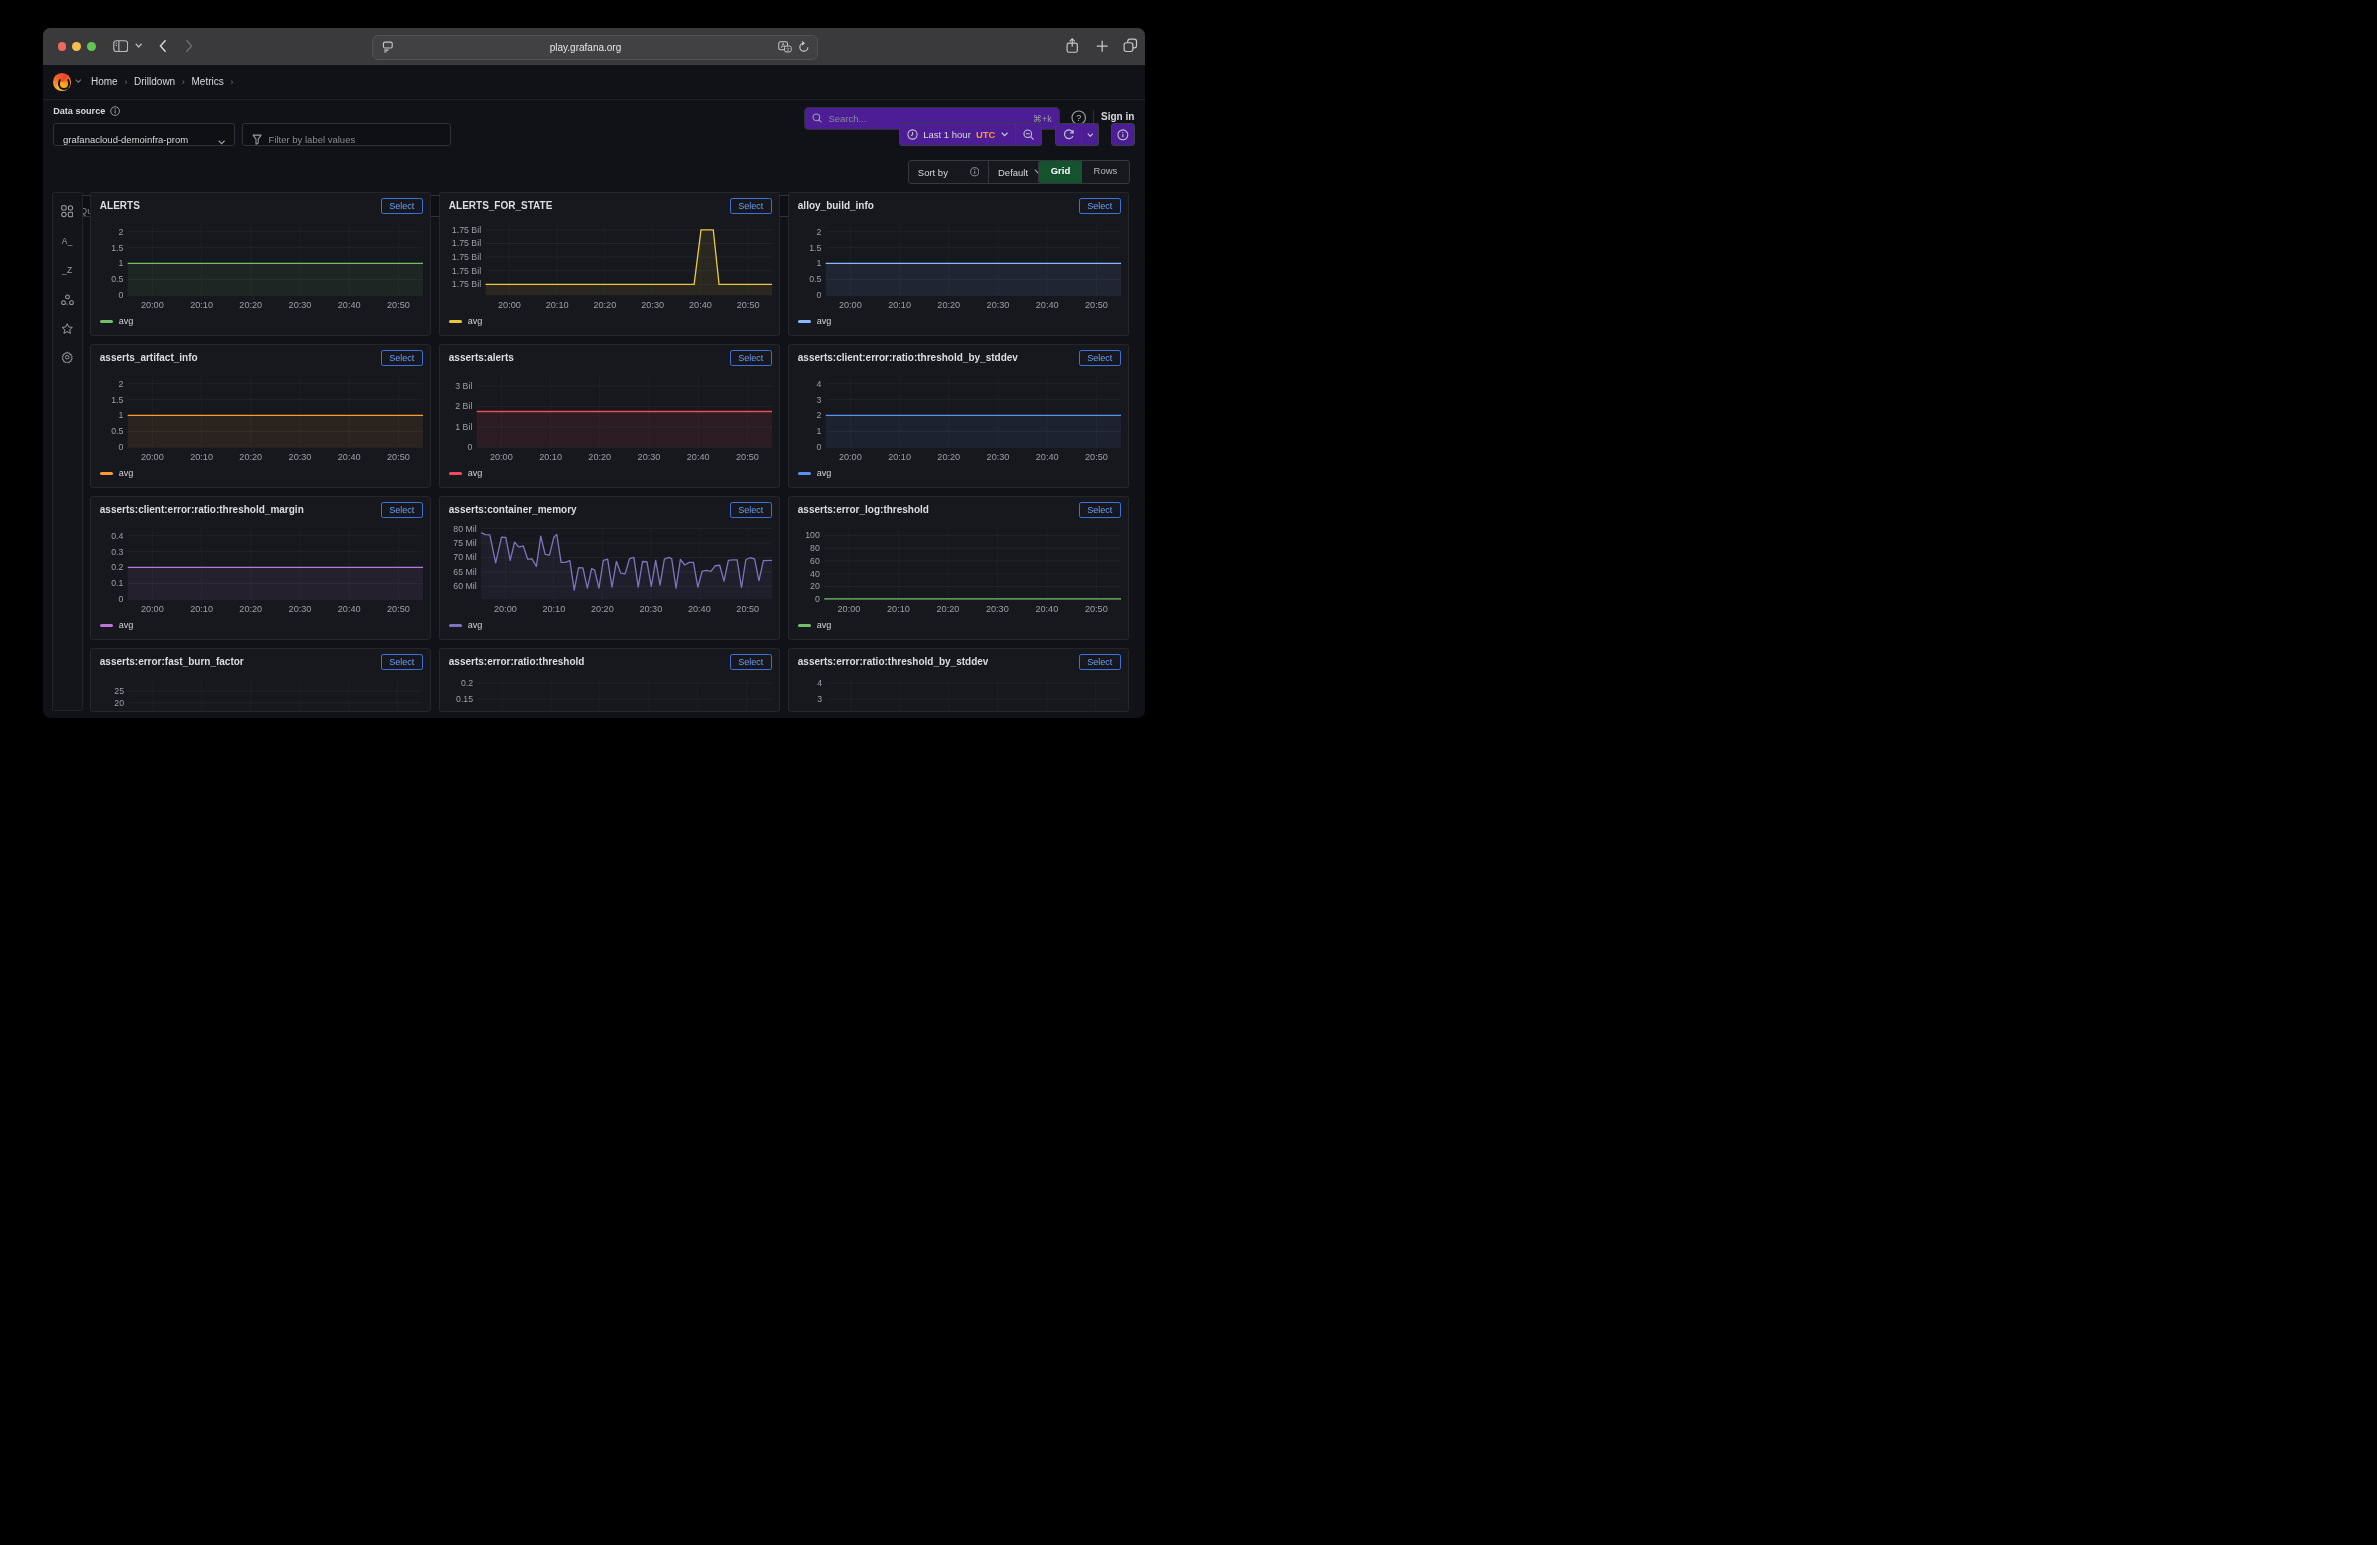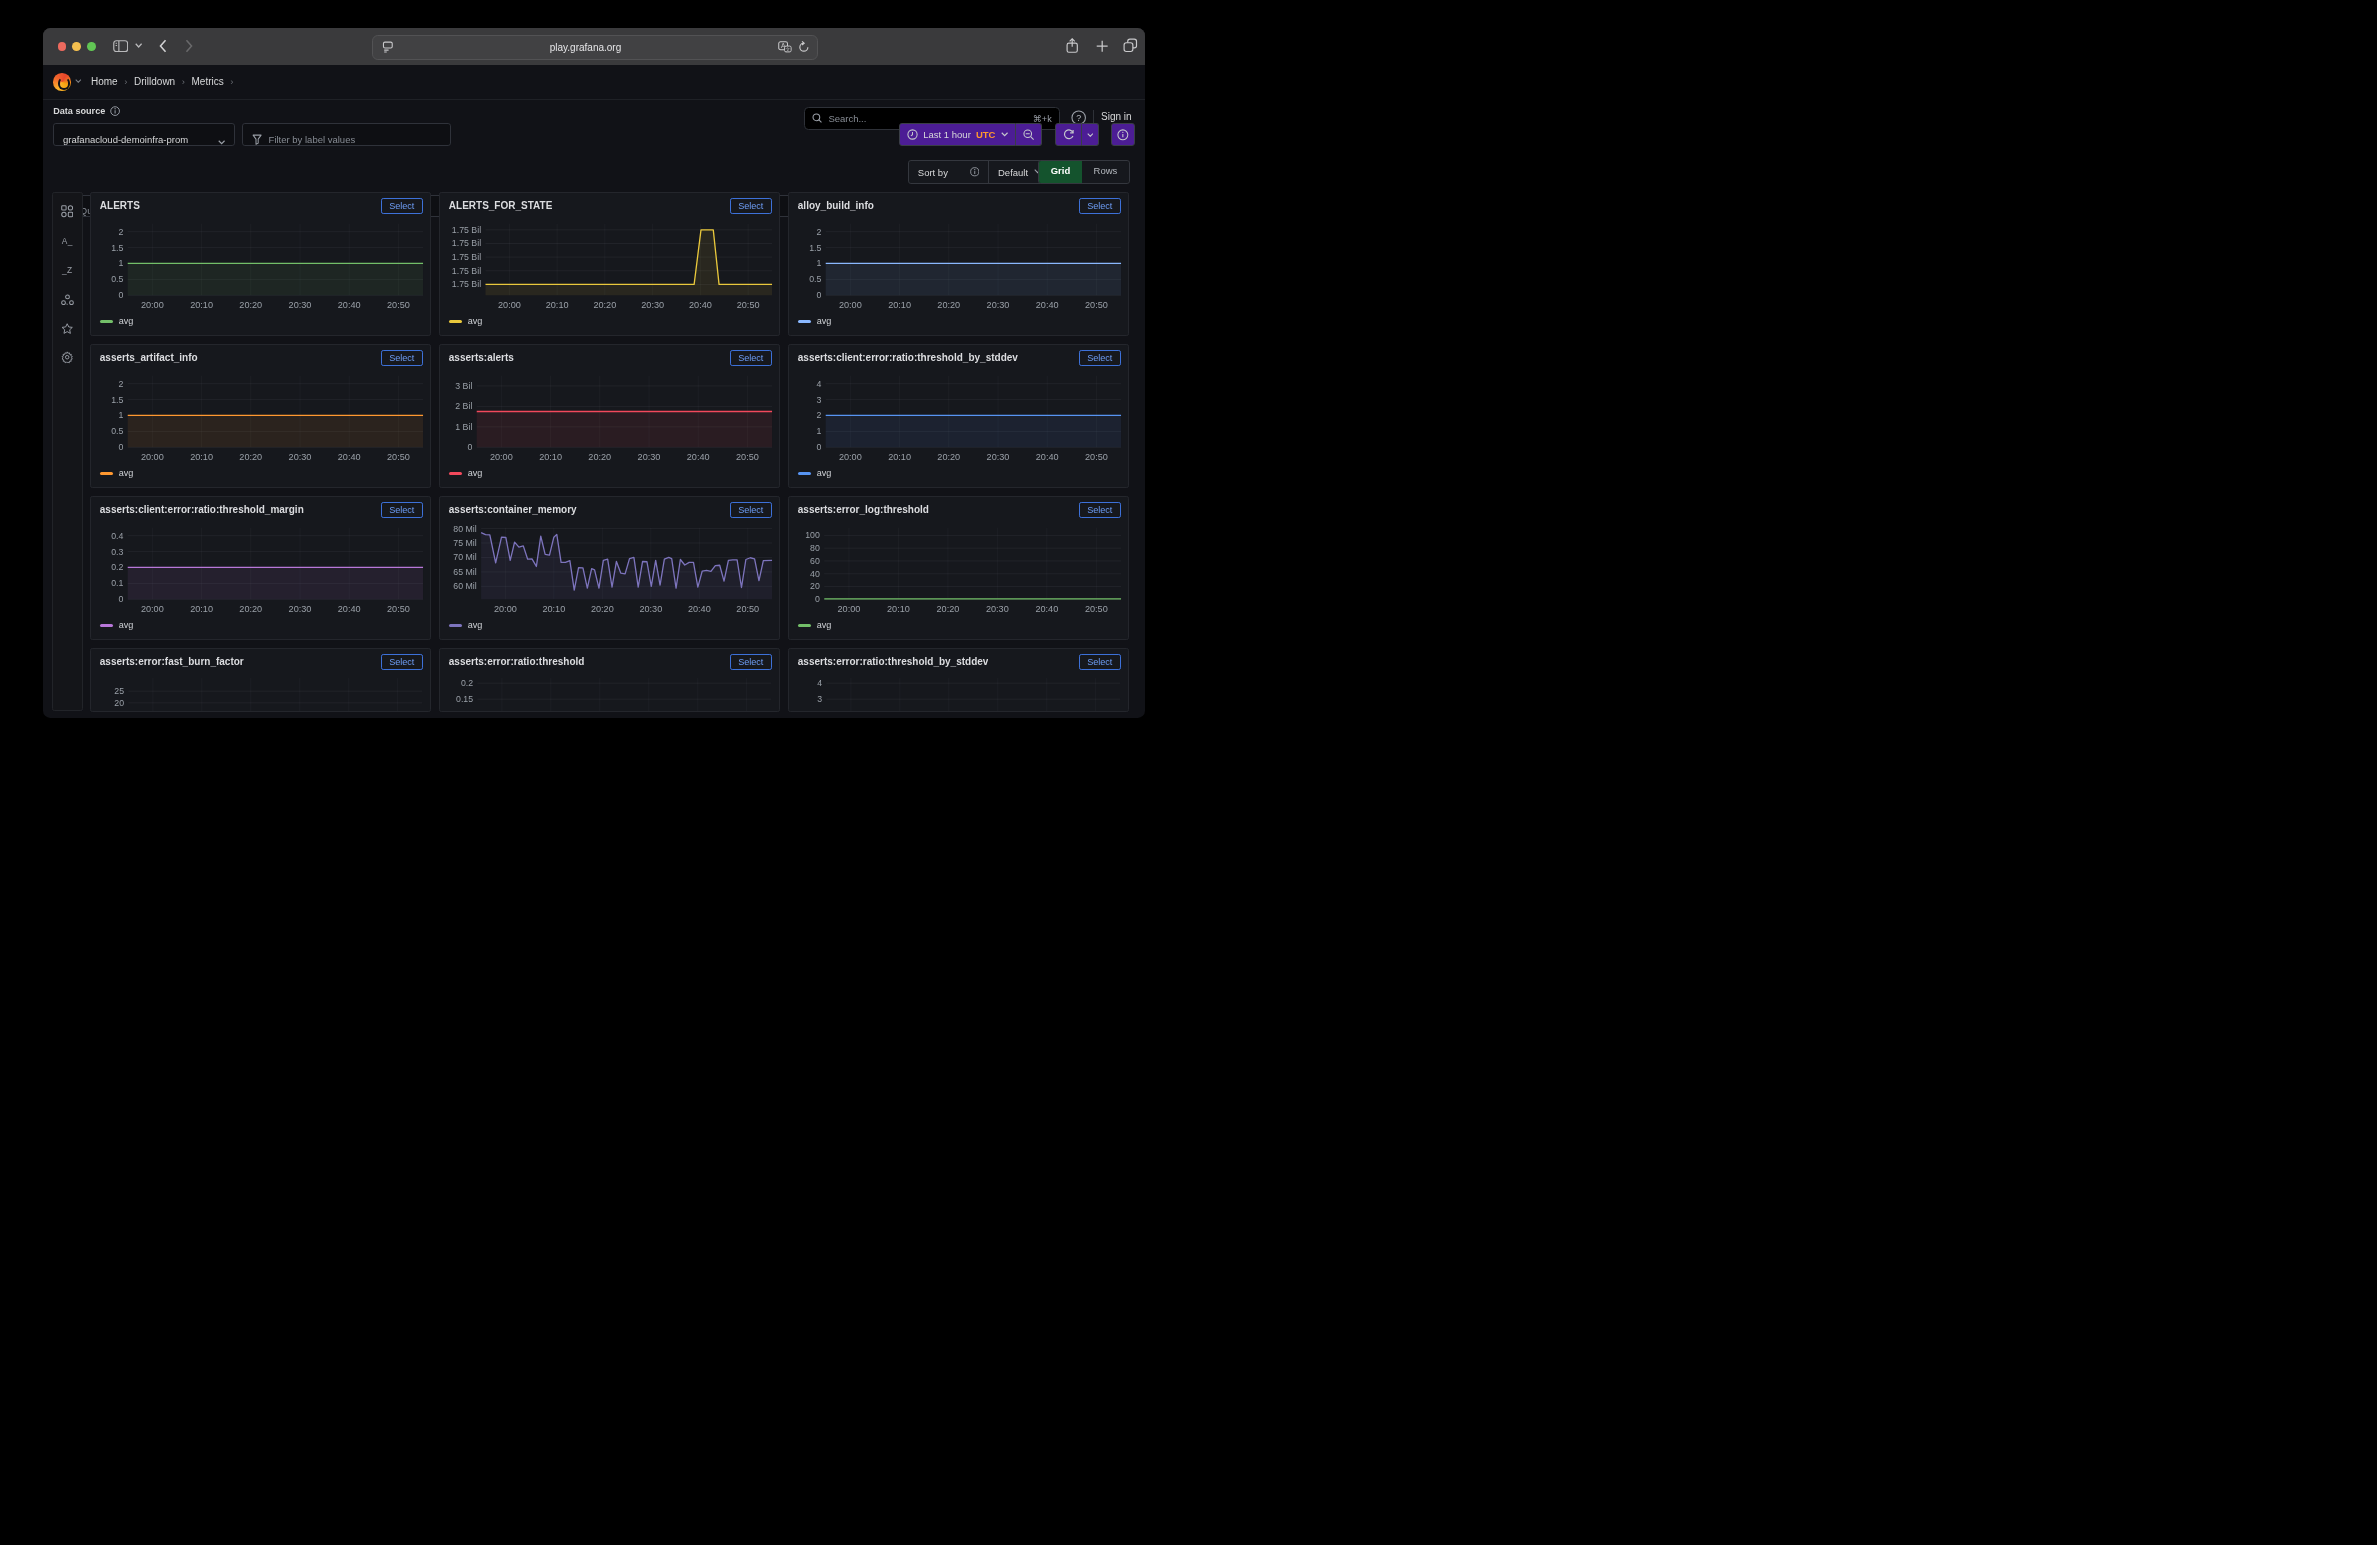"Search..." .gfsearch { background: #000000 -> #4c1d95 }
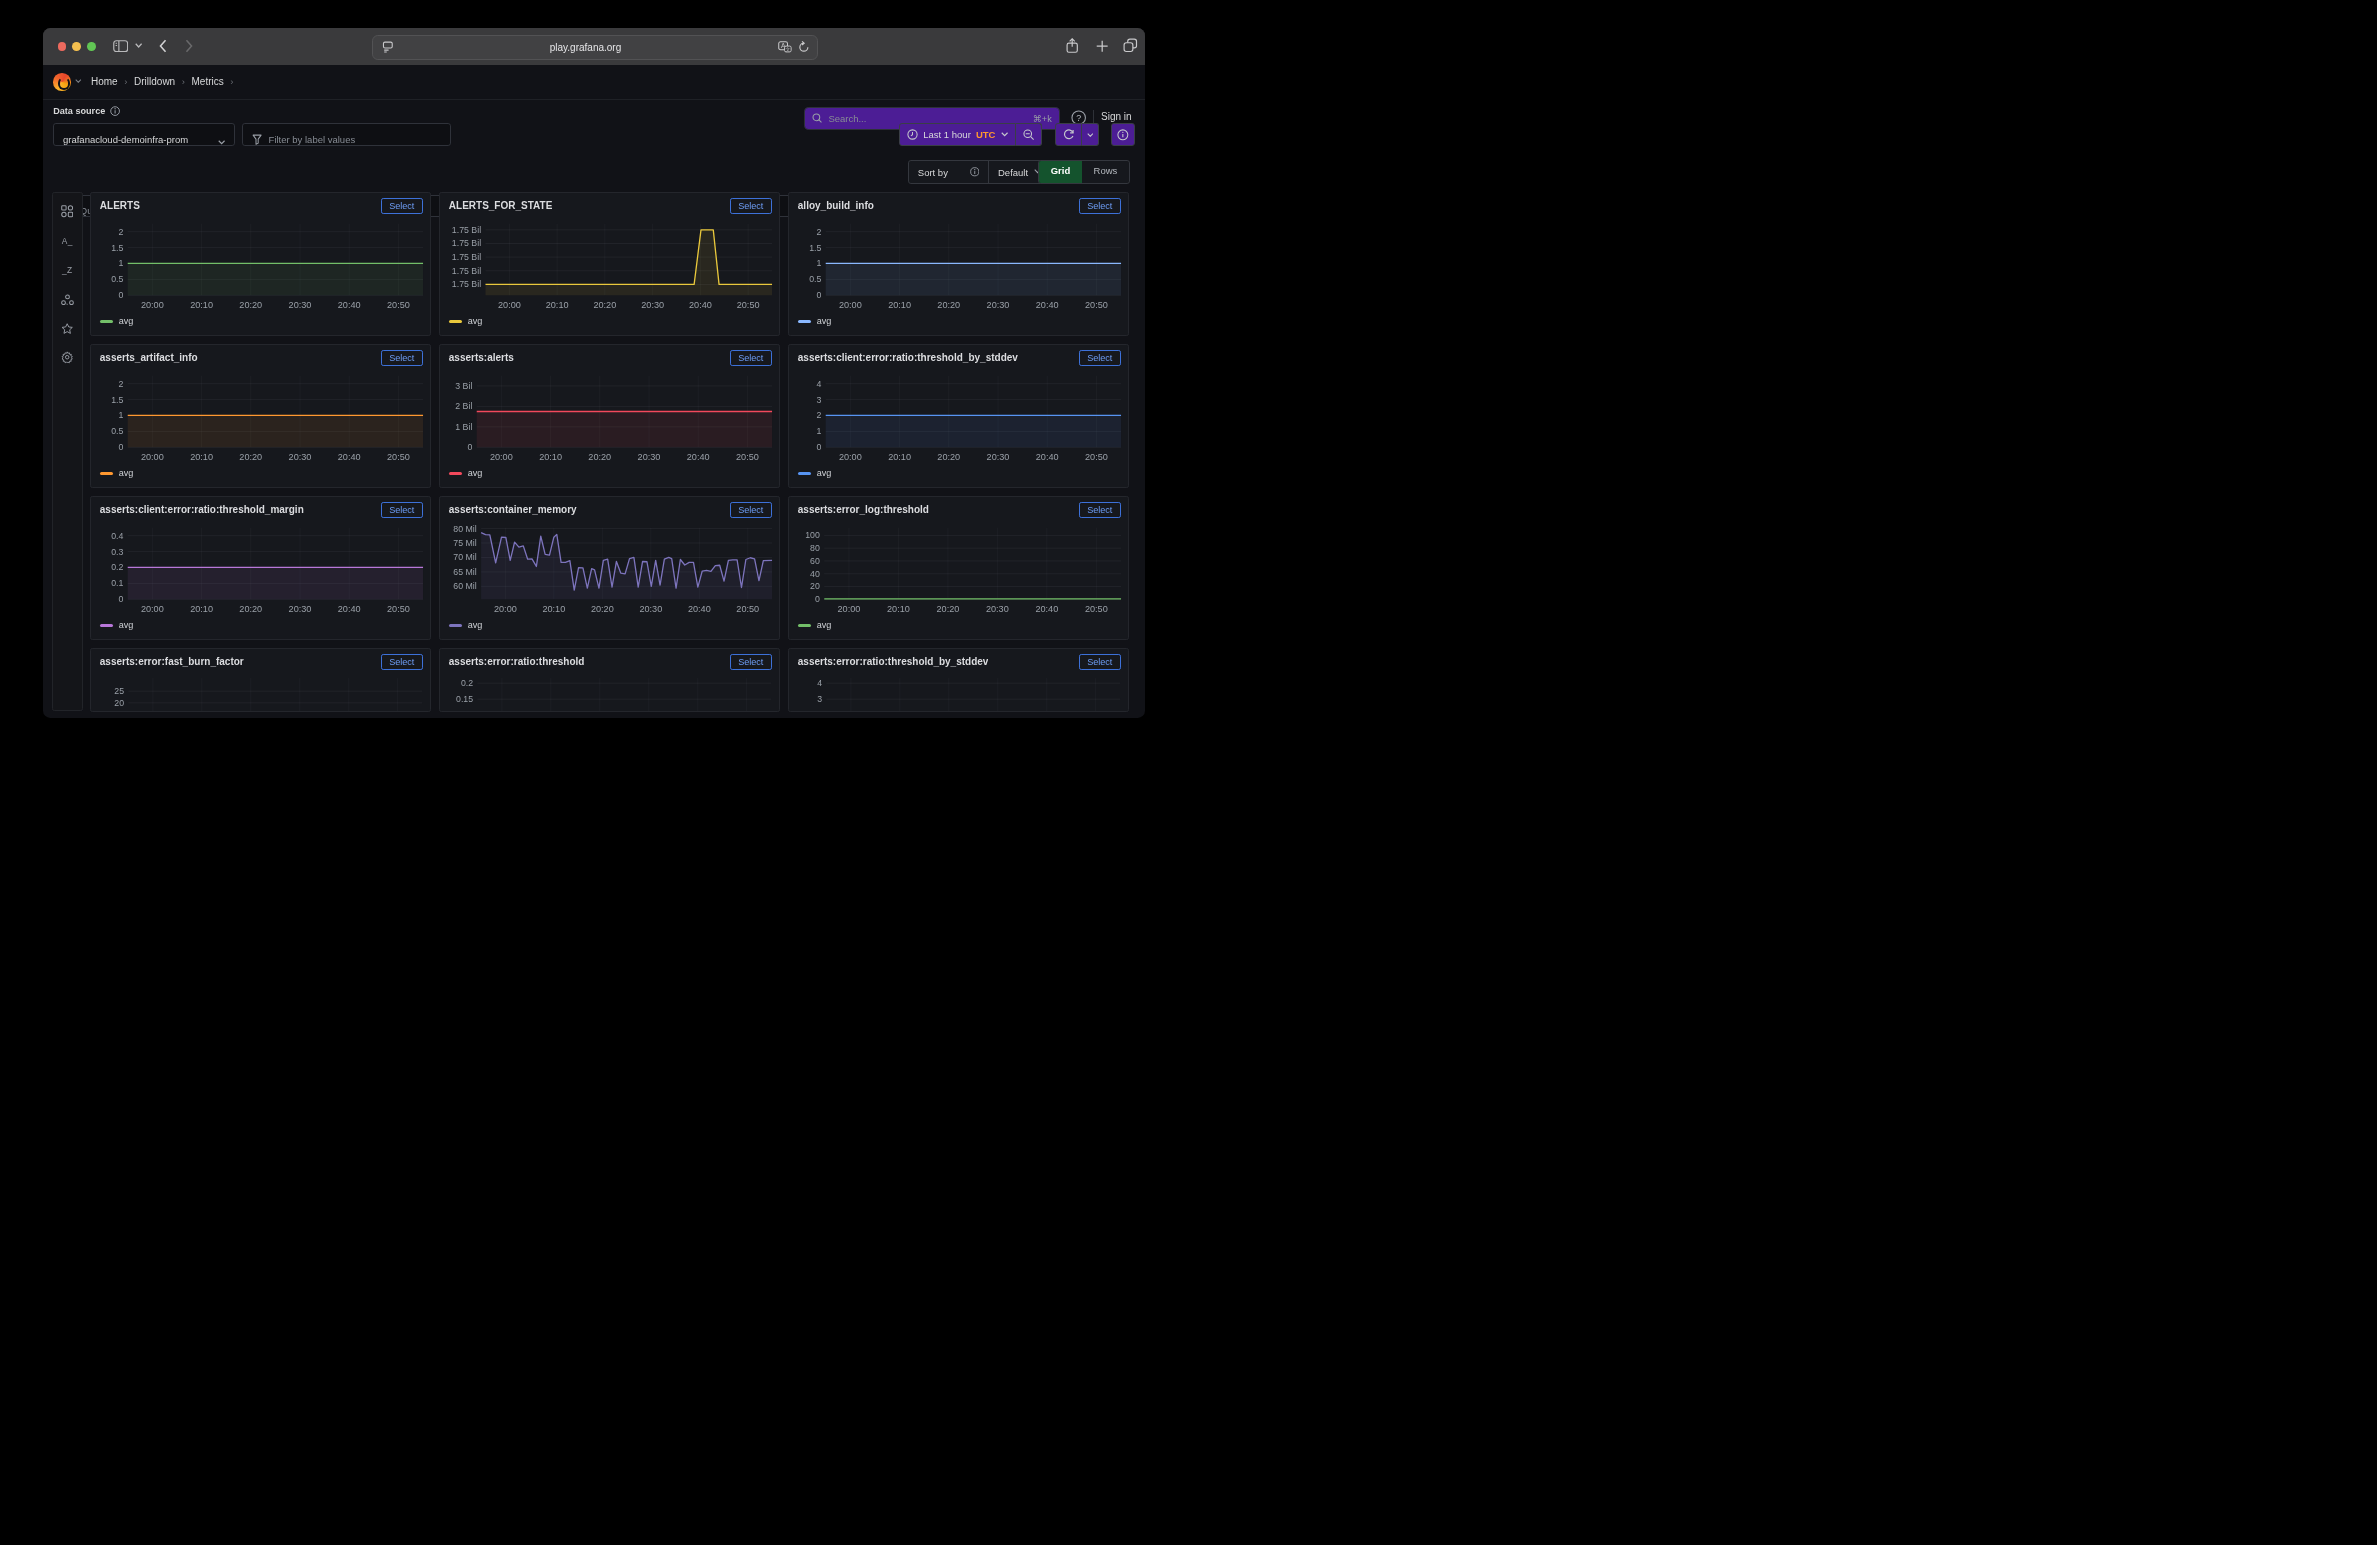"Sign in" .signin { font-weight: 400 -> 700 }
